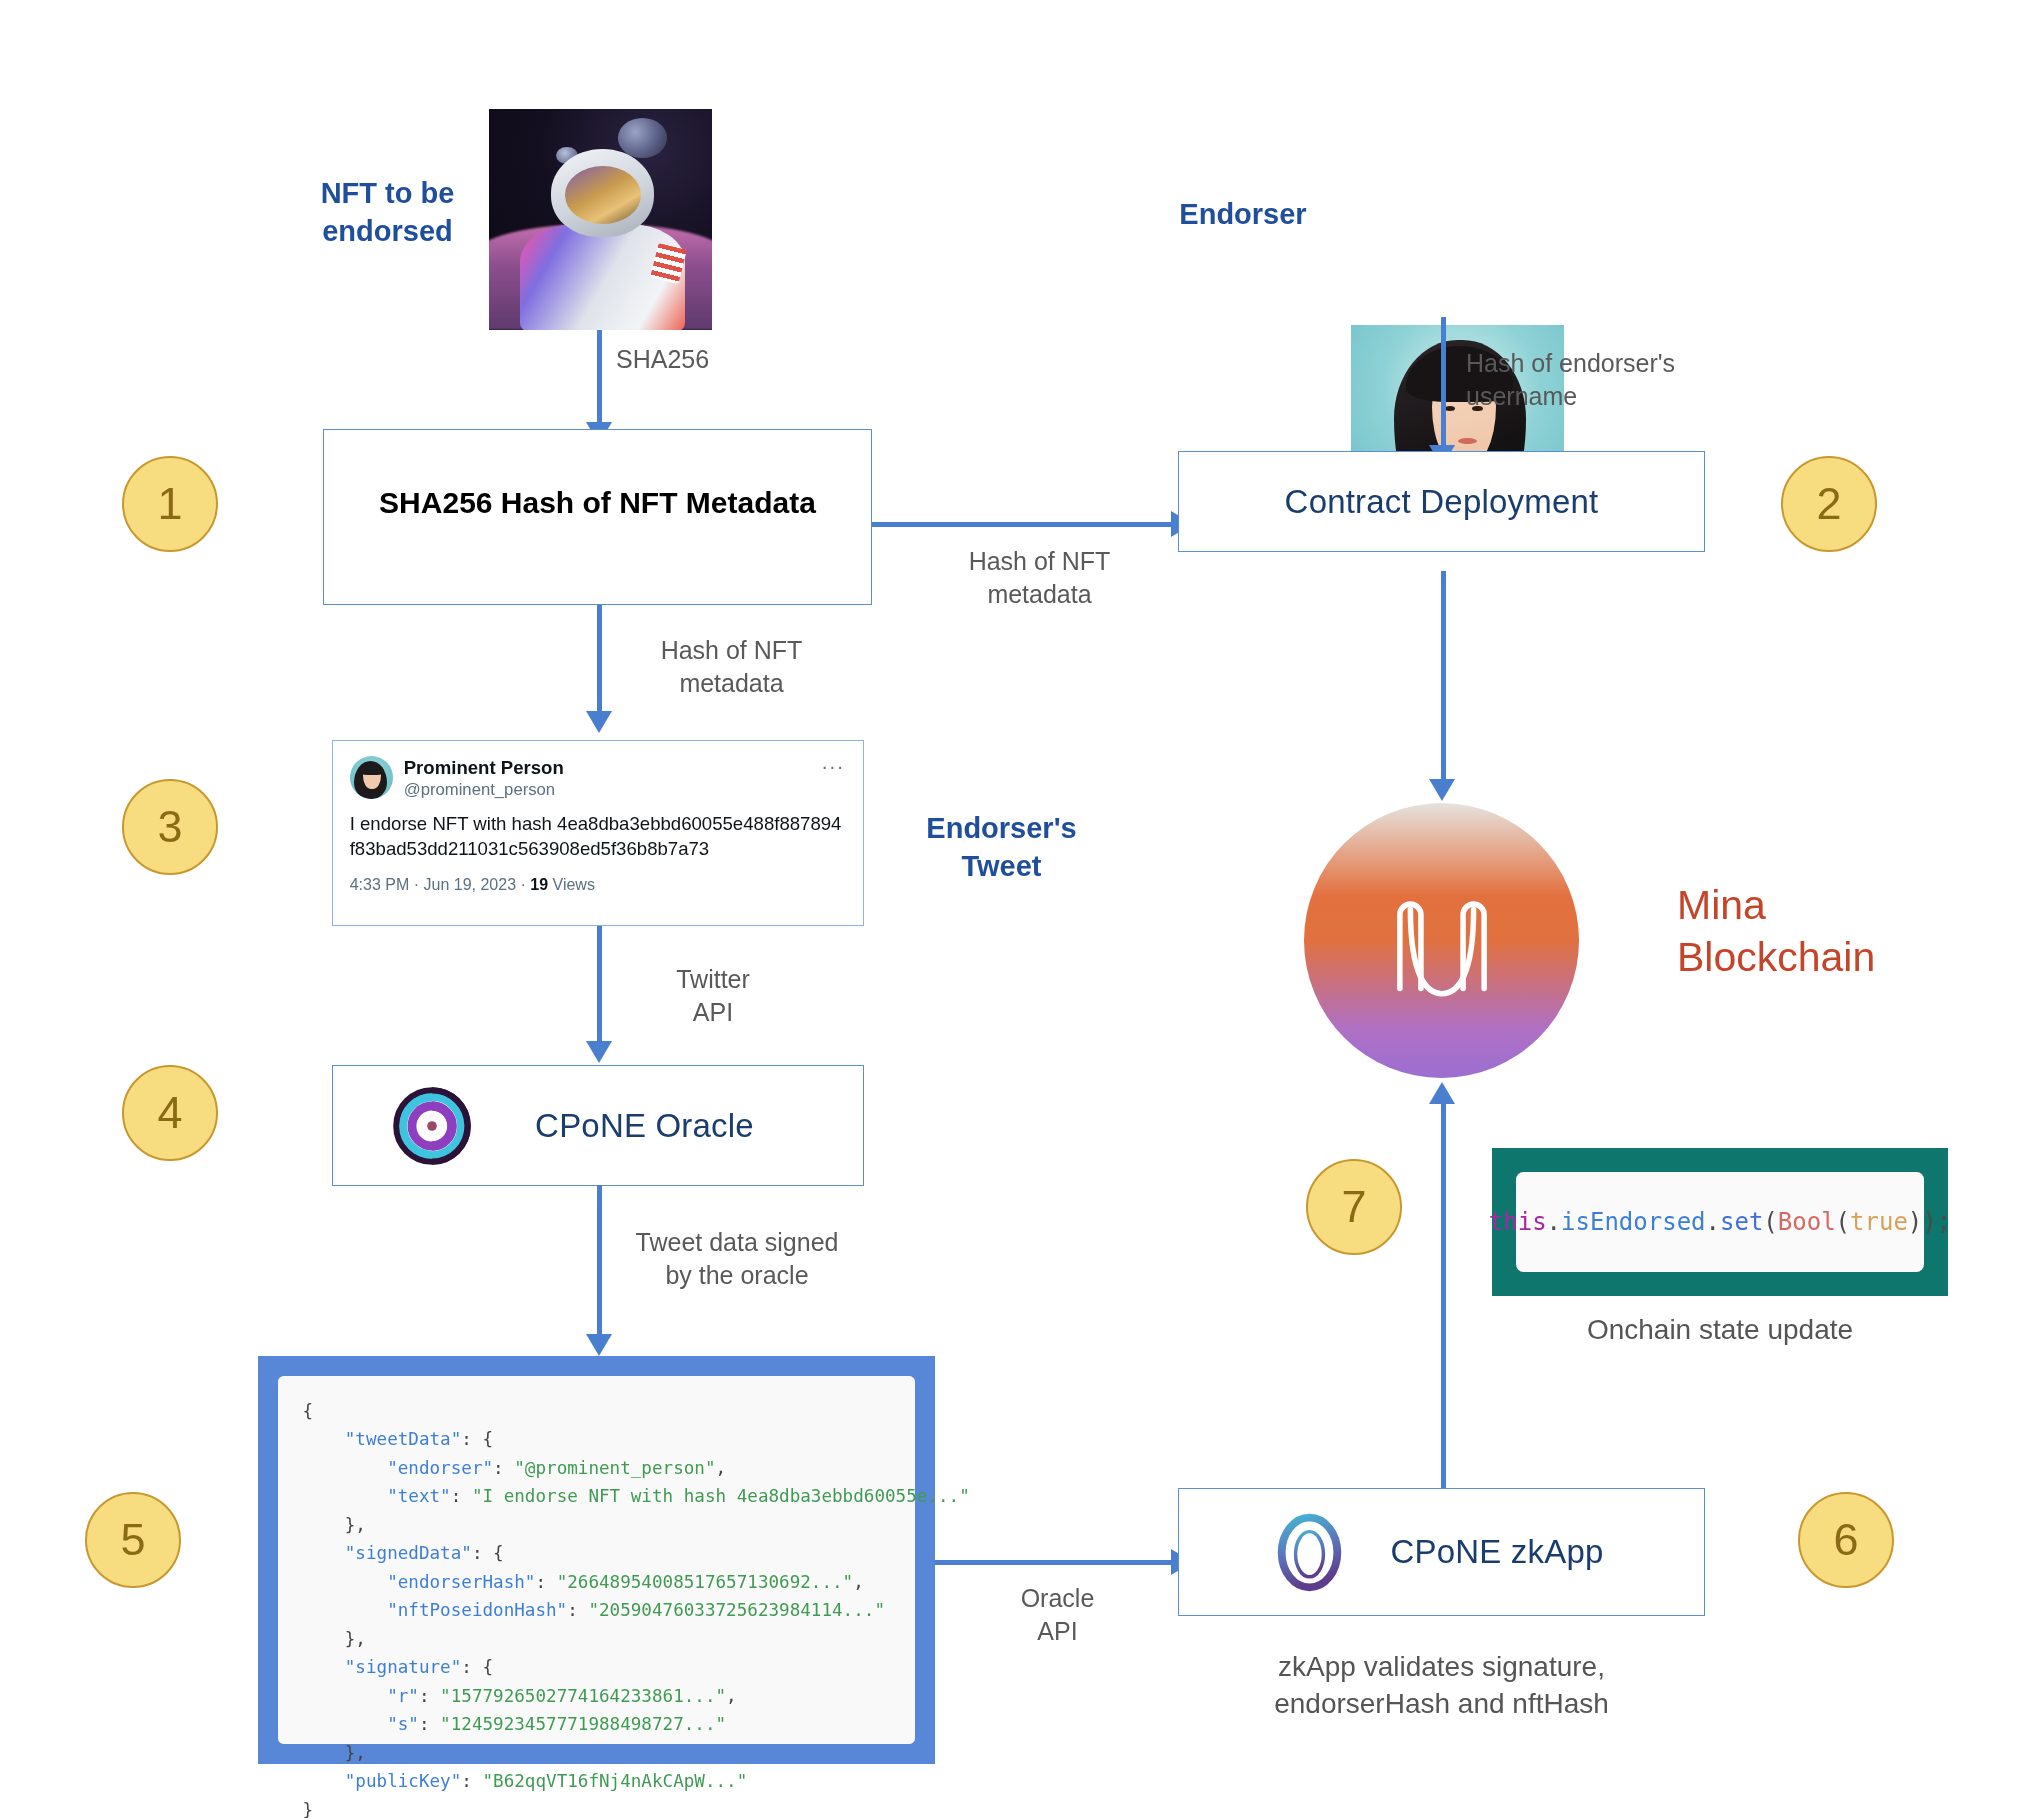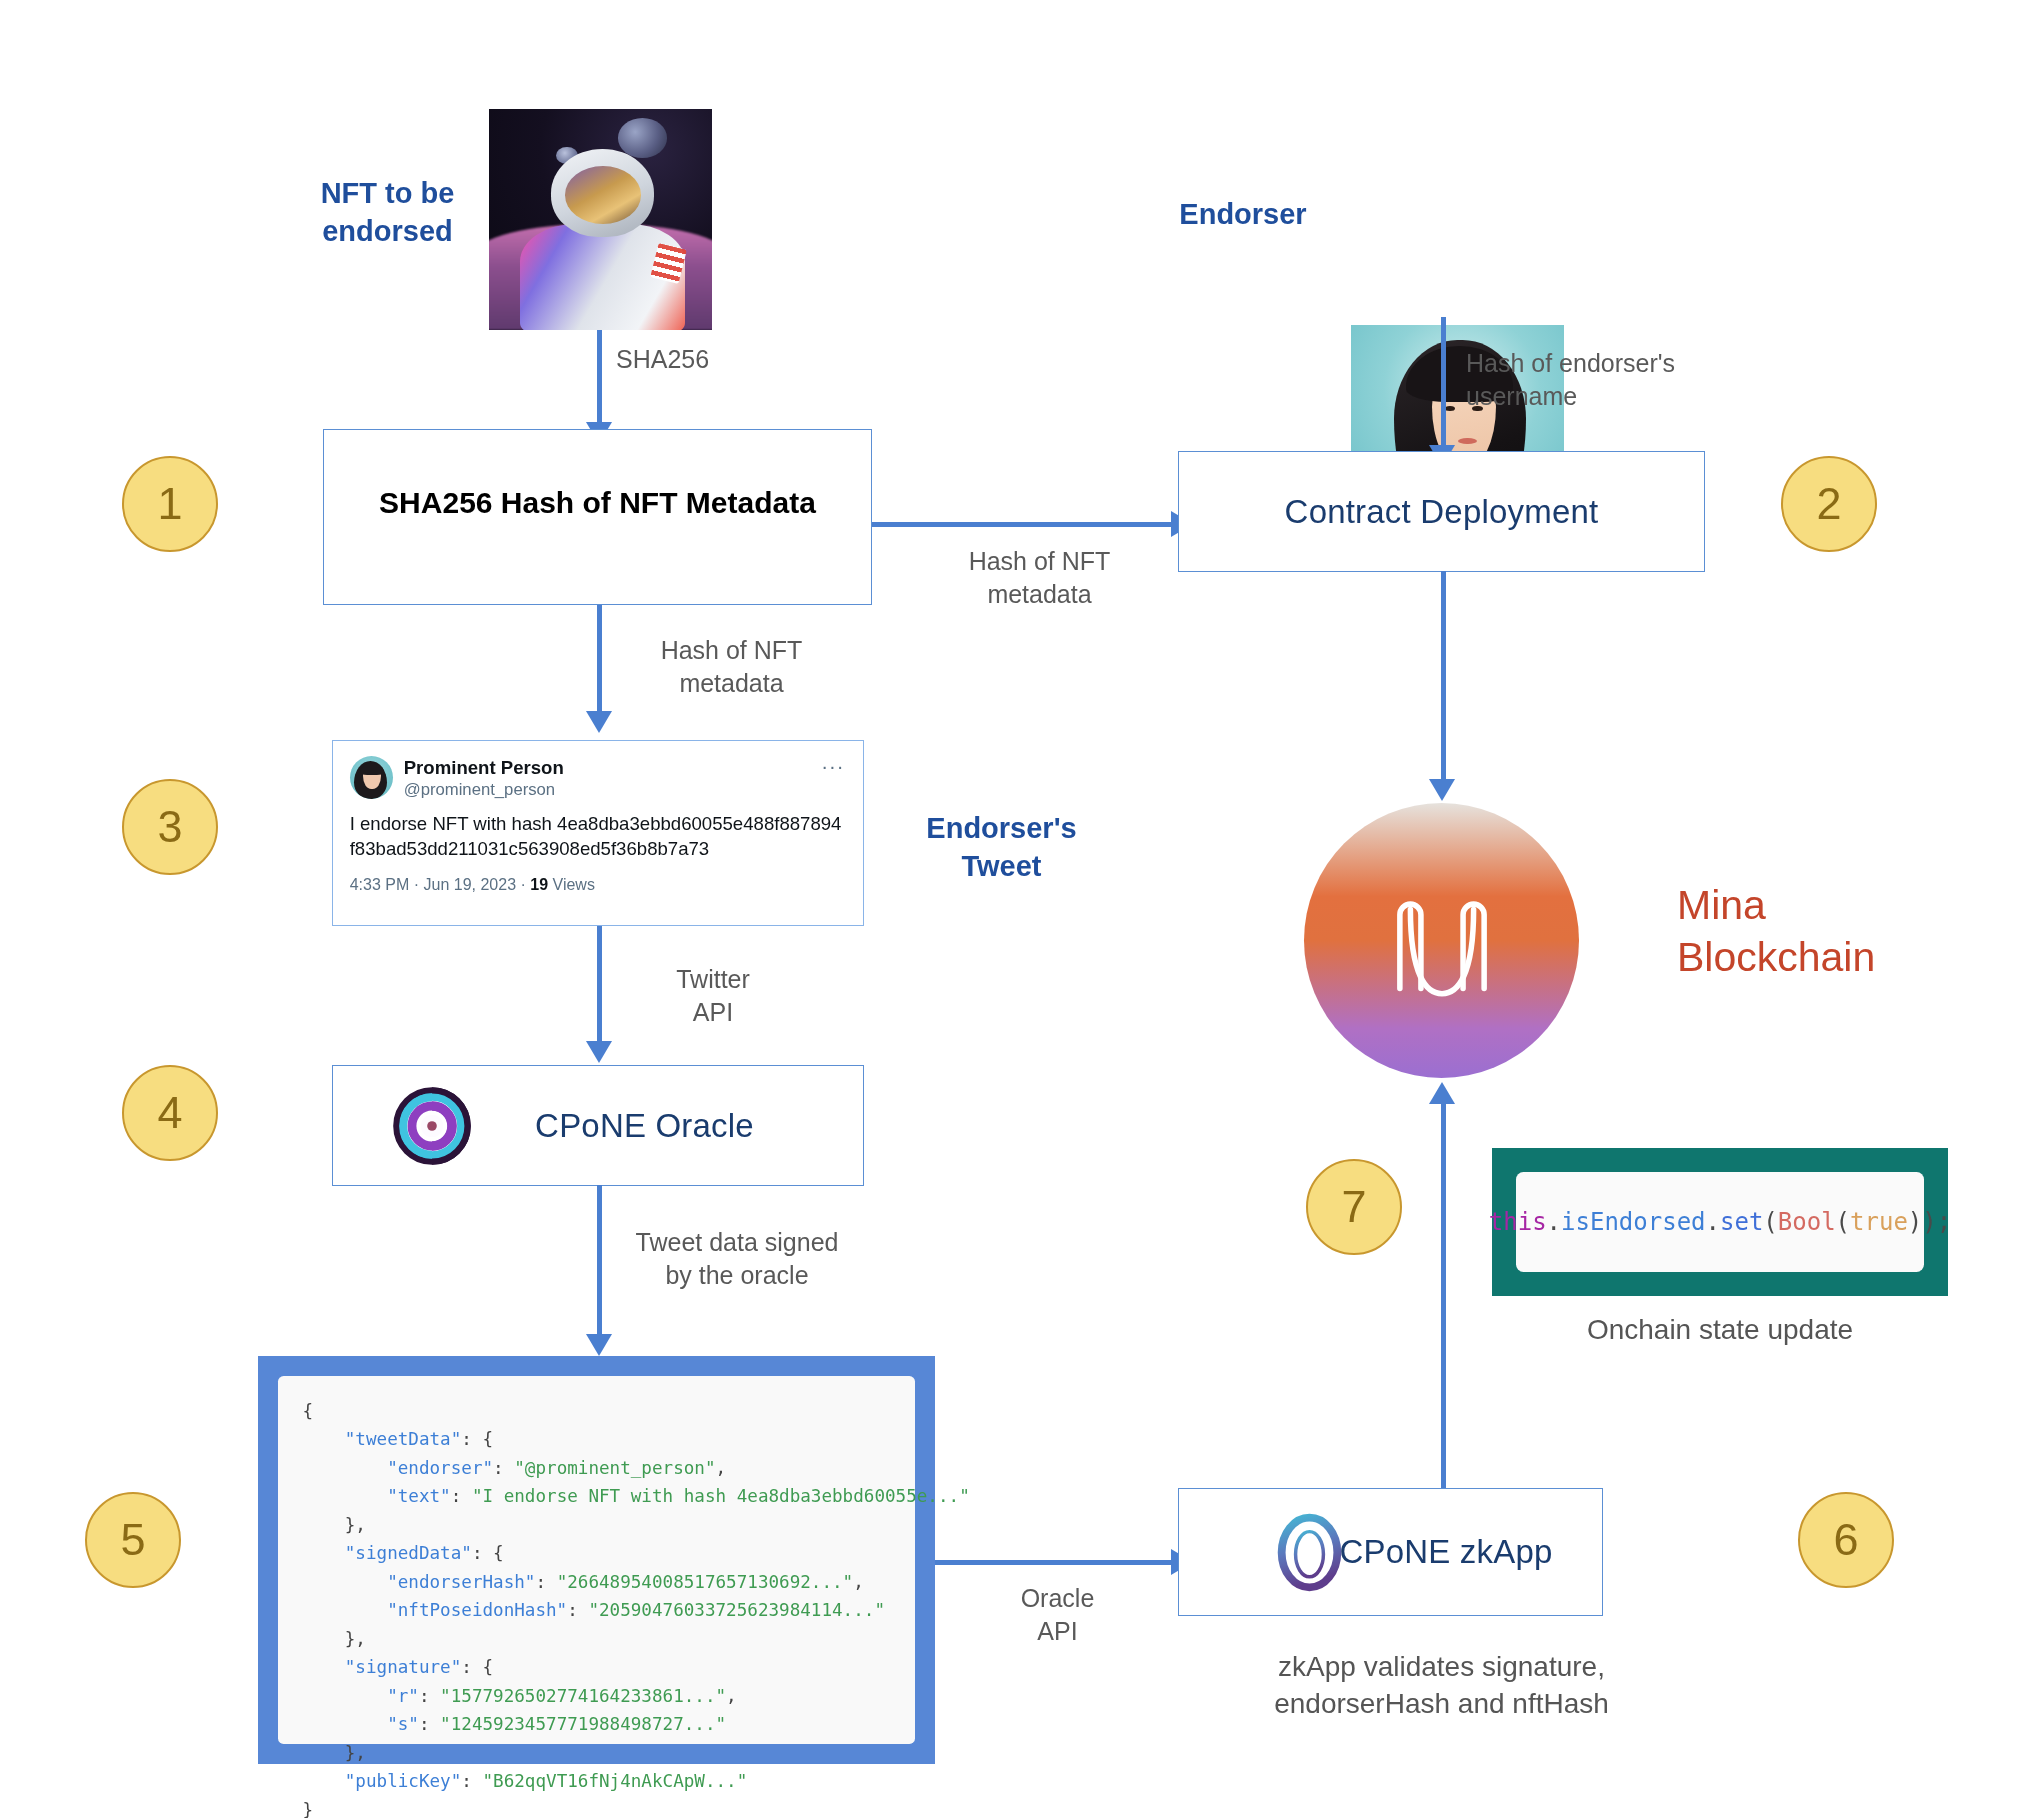"Contract Deployment" div.abs { height: 121px -> 101px }
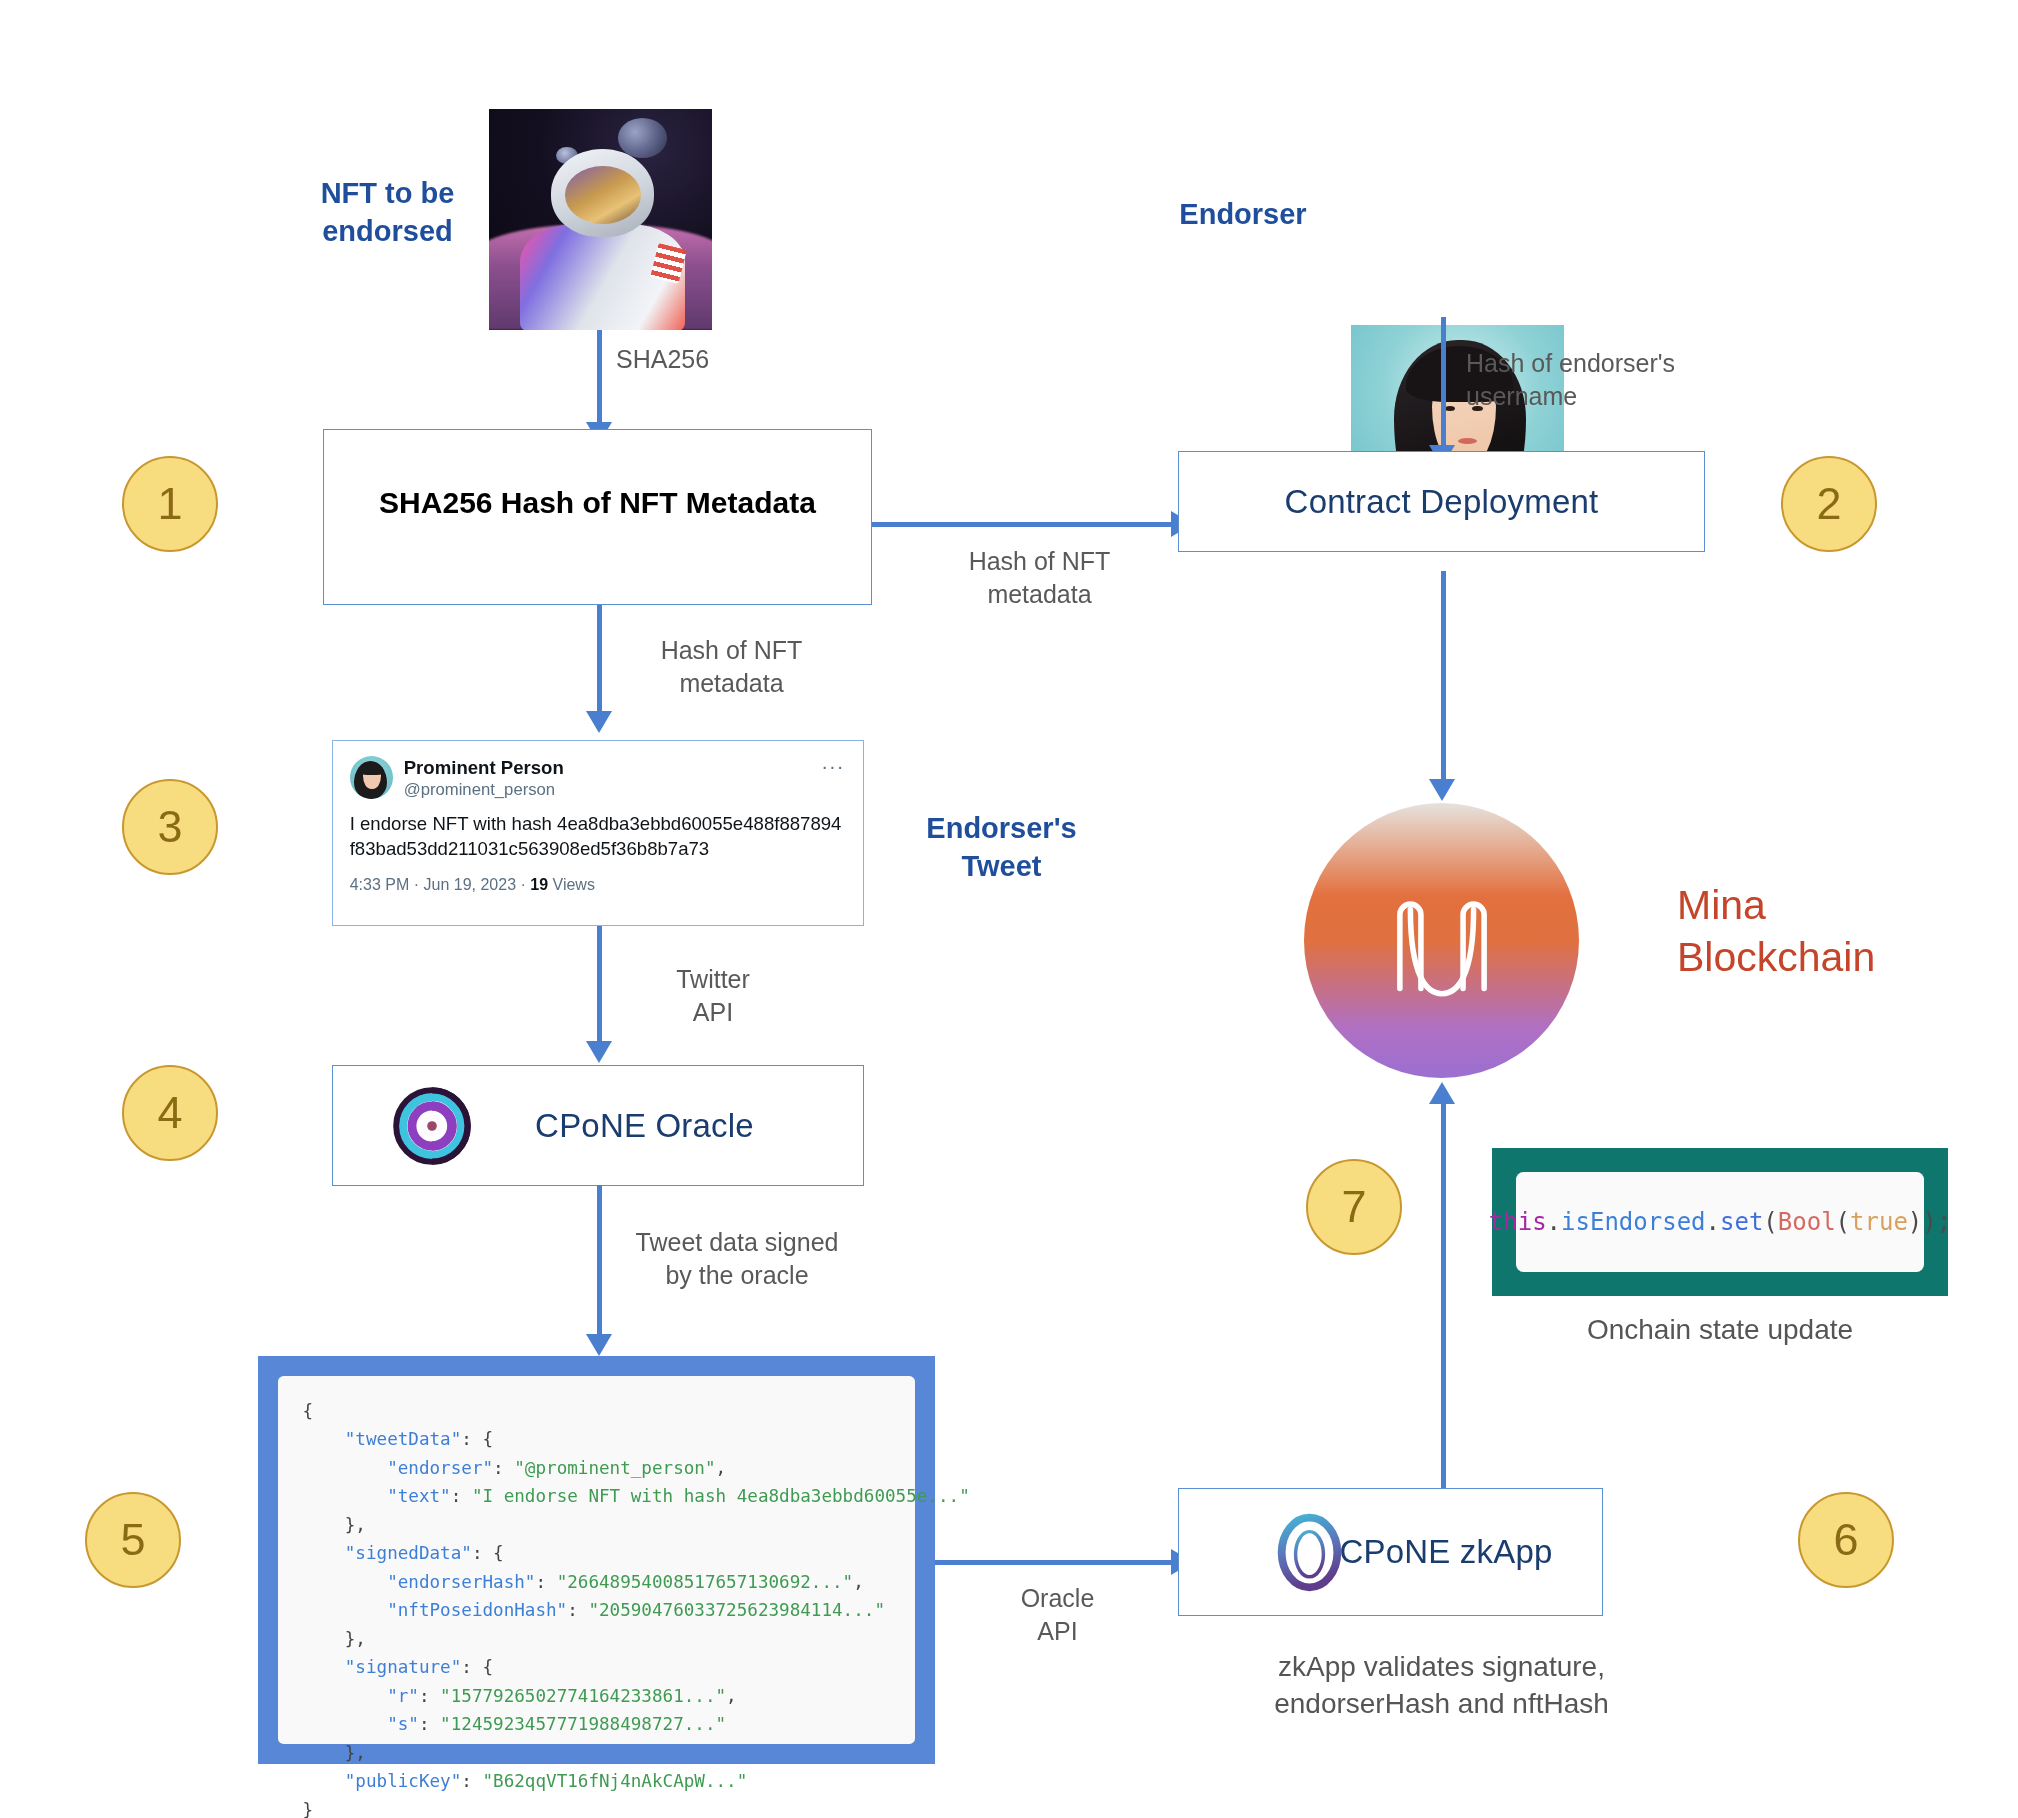"CPoNE zkApp" div.abs { width: 425px -> 527px }
